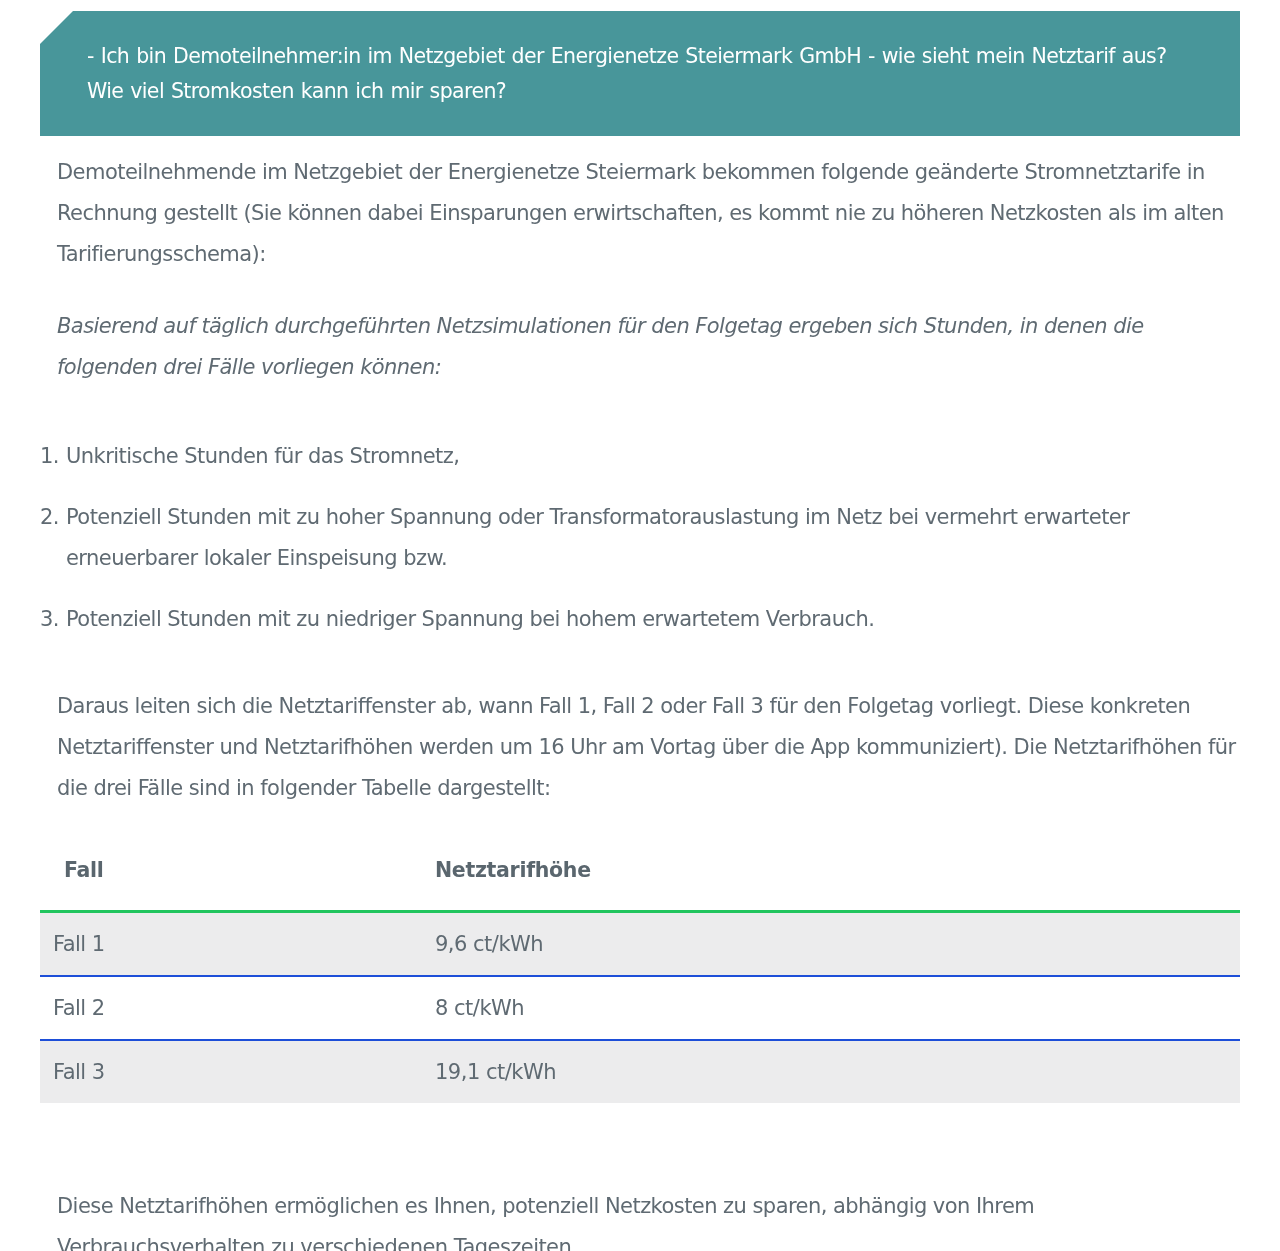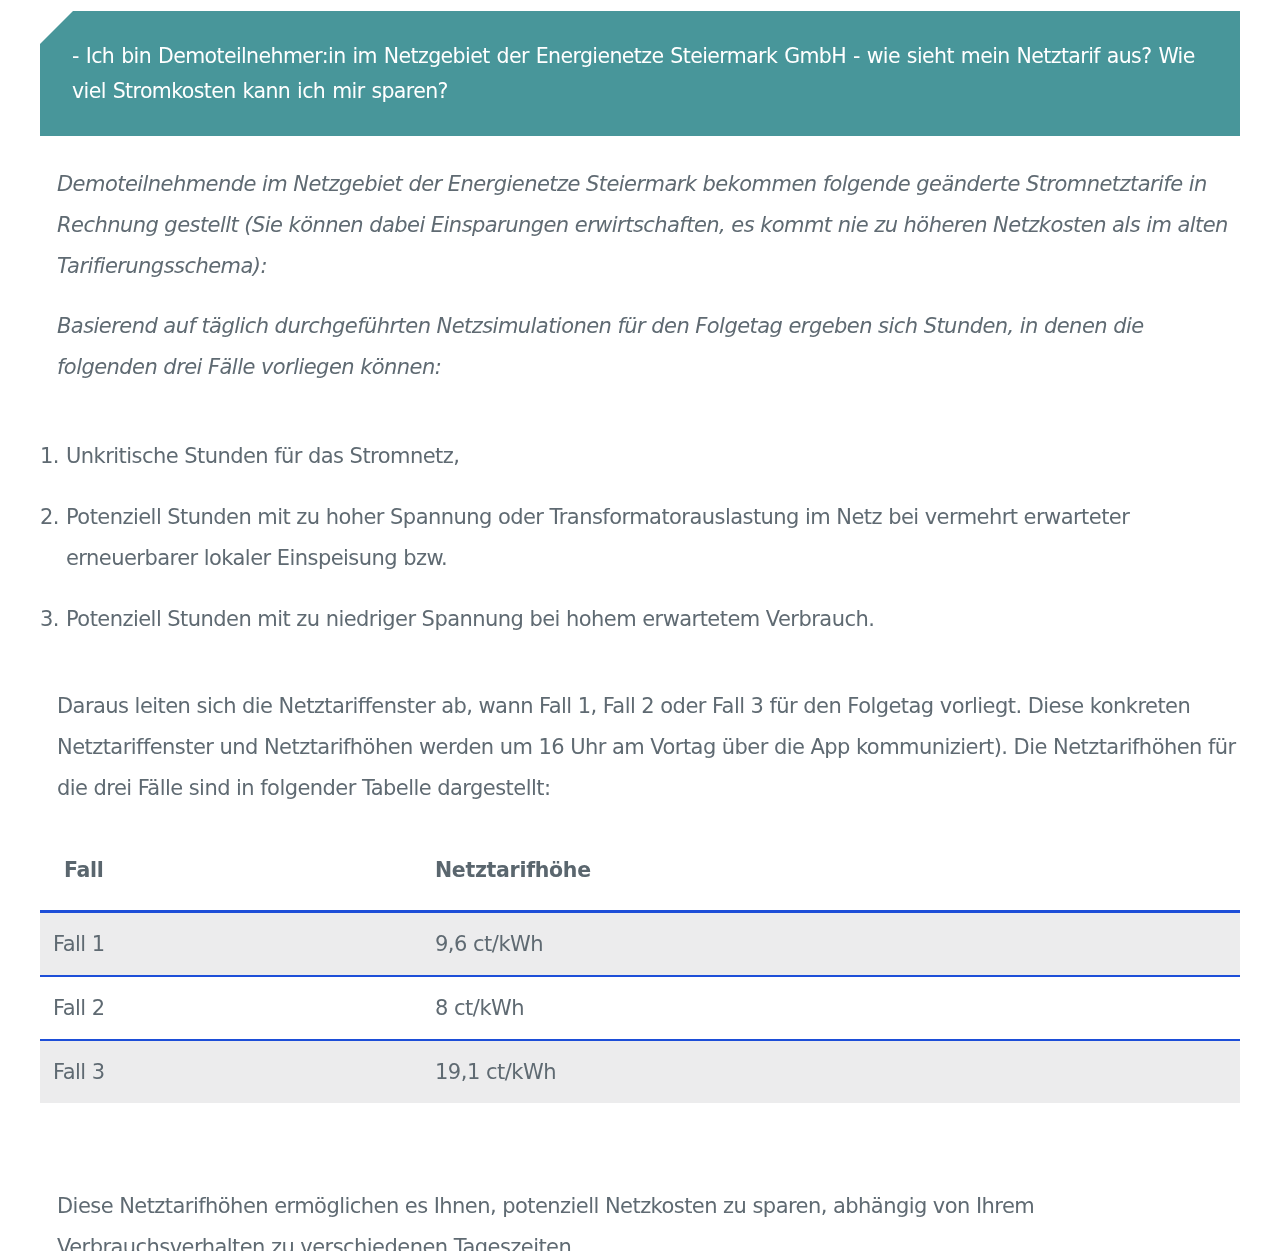"- Ich bin Demoteilnehmer:in im" .faq-header { padding: 28px 40px 0 32px -> 28px 40px 0 47px }
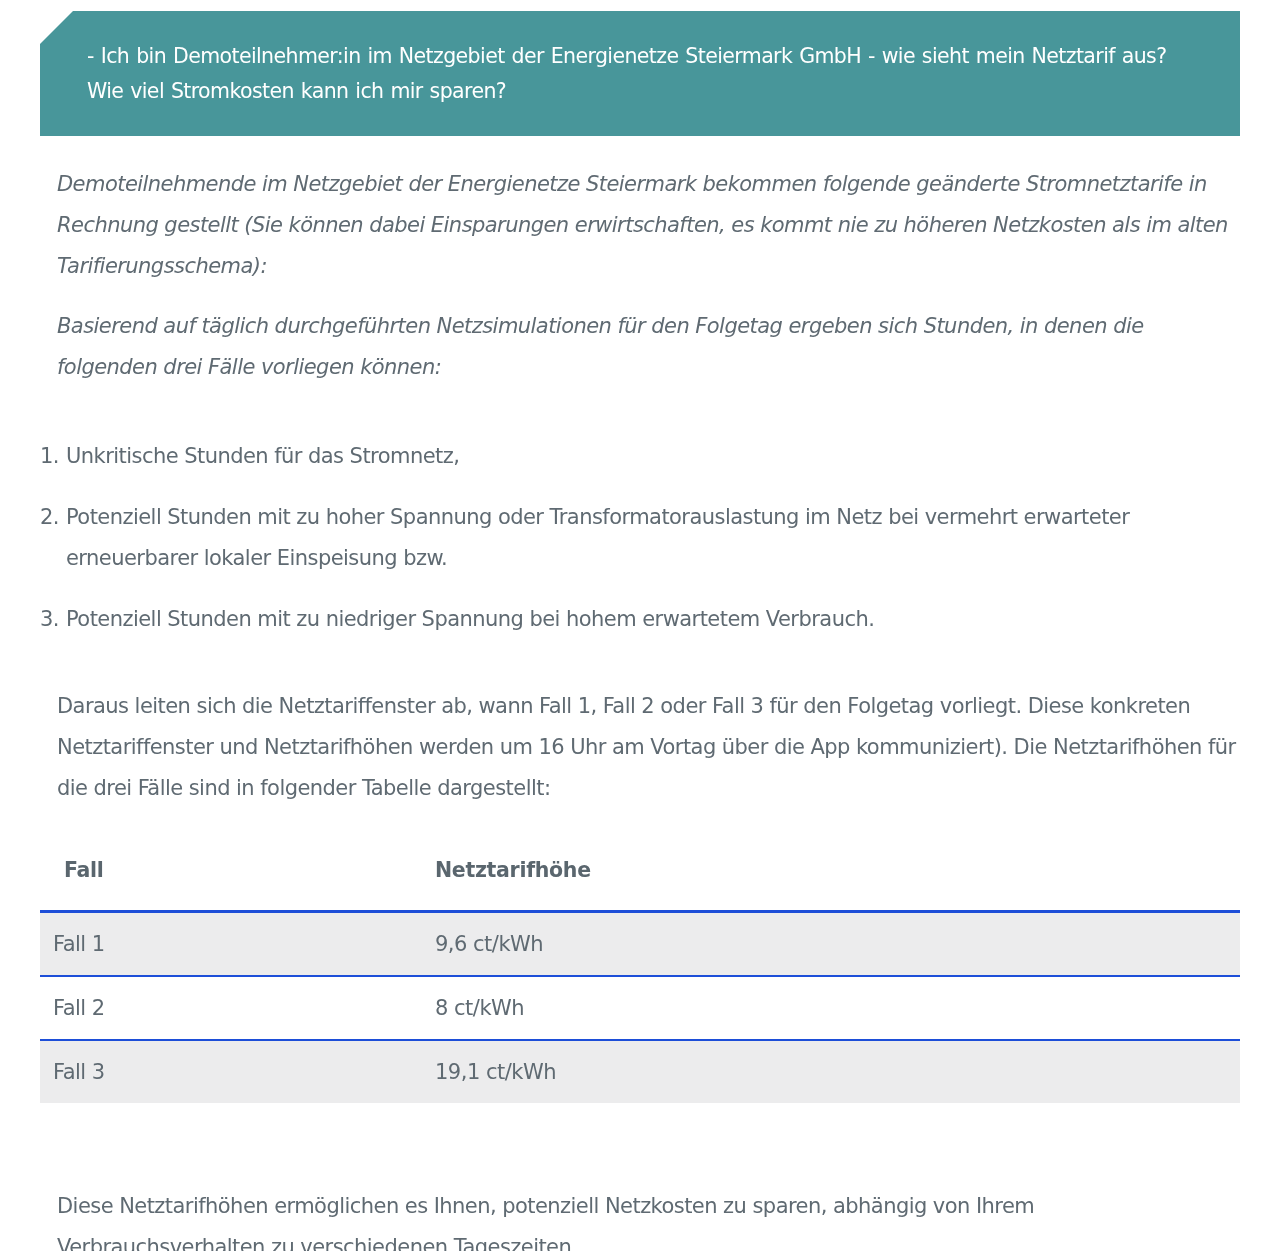"Demoteilnehmende im Netzgebiet der" .p1 { font-style: italic -> none; top: 164px -> 152px }
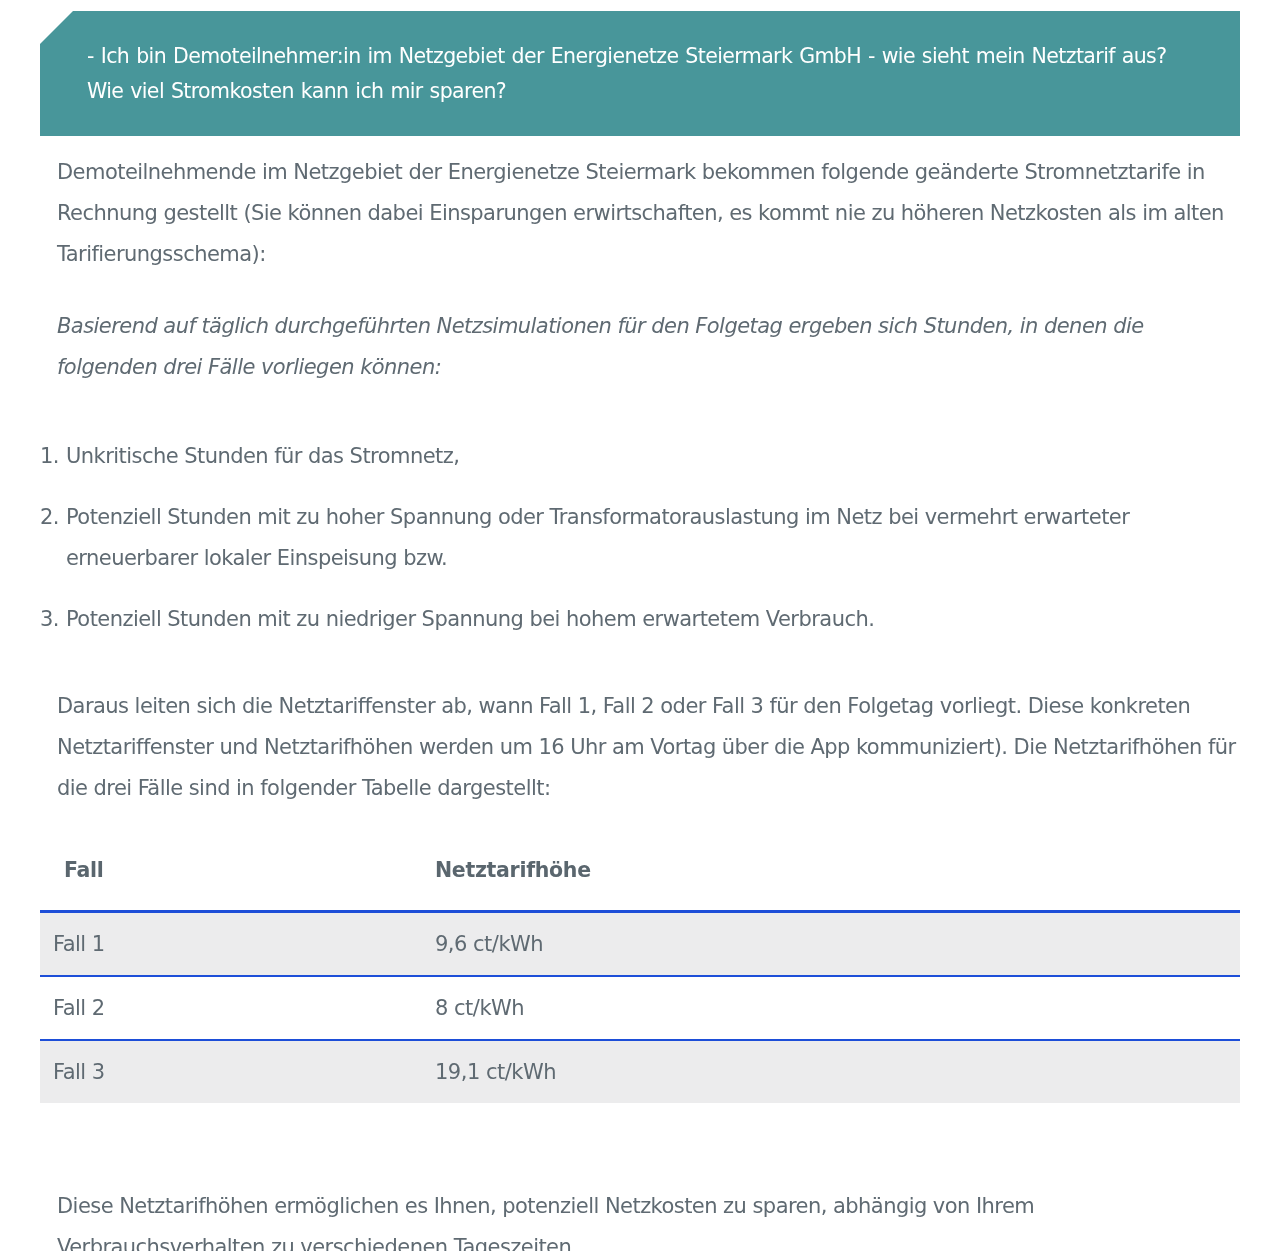"Fall" .tariff-table th { border-bottom: 3px solid #1d4ed8 -> 3px solid #22c55e }
